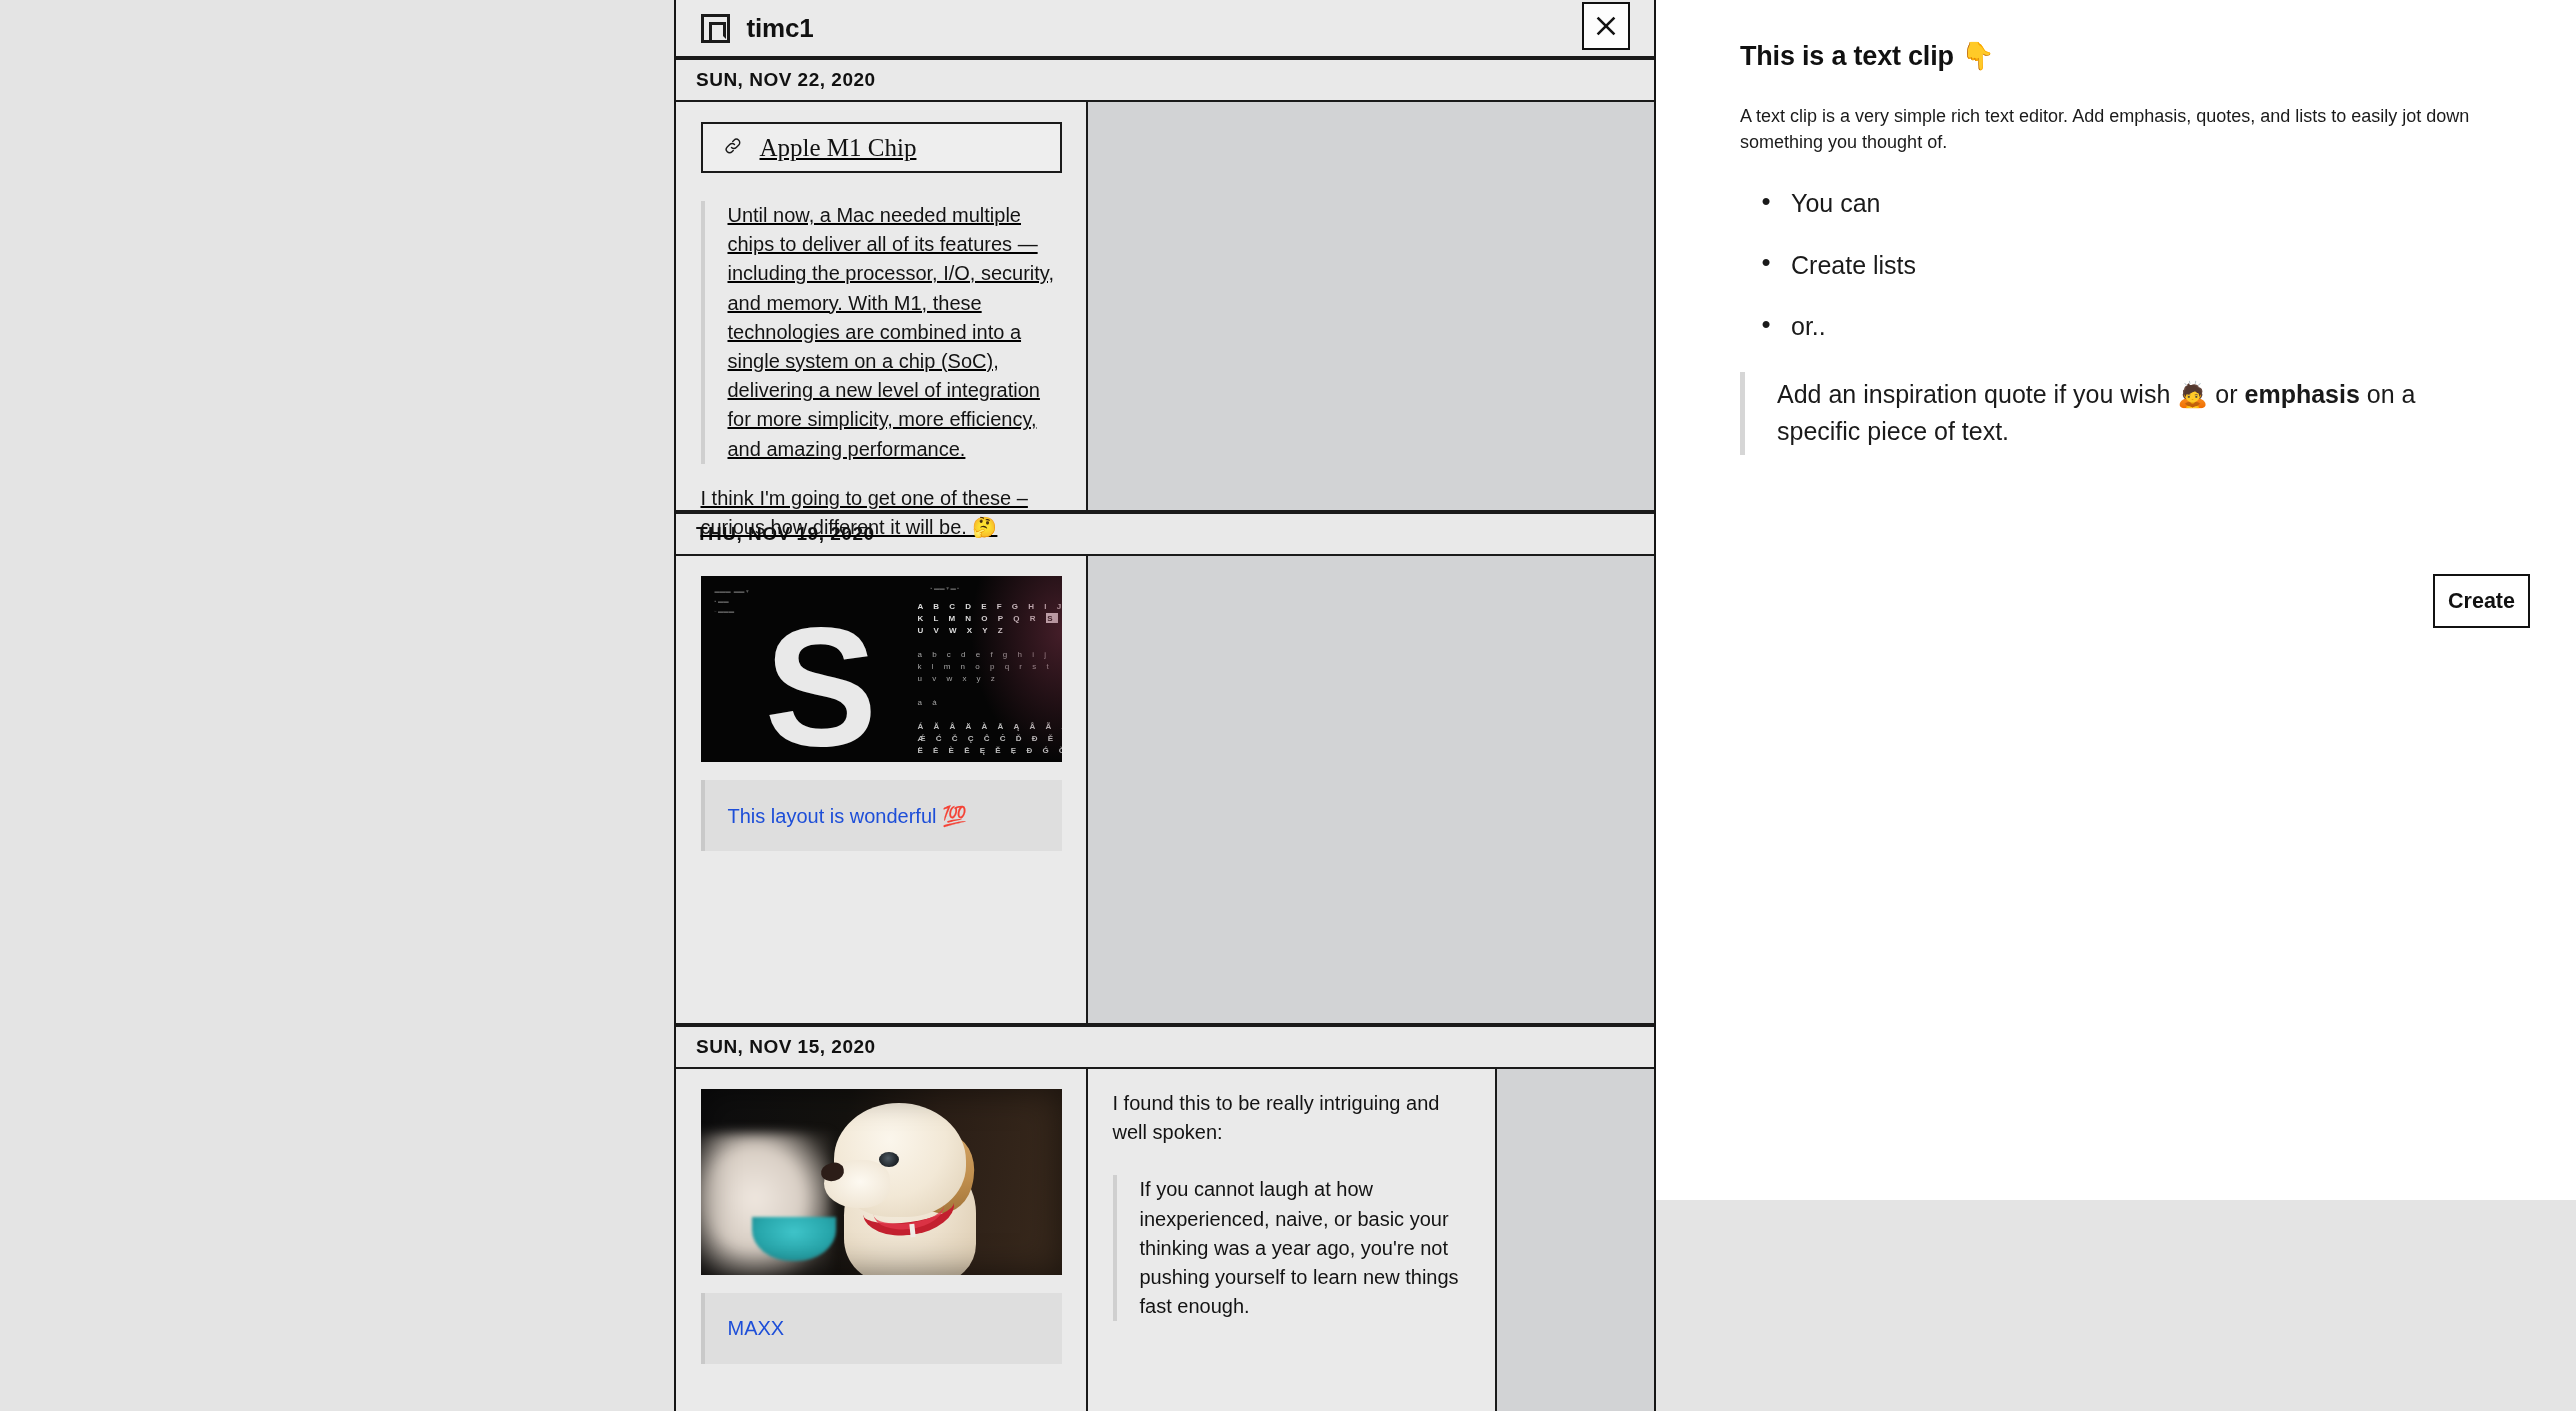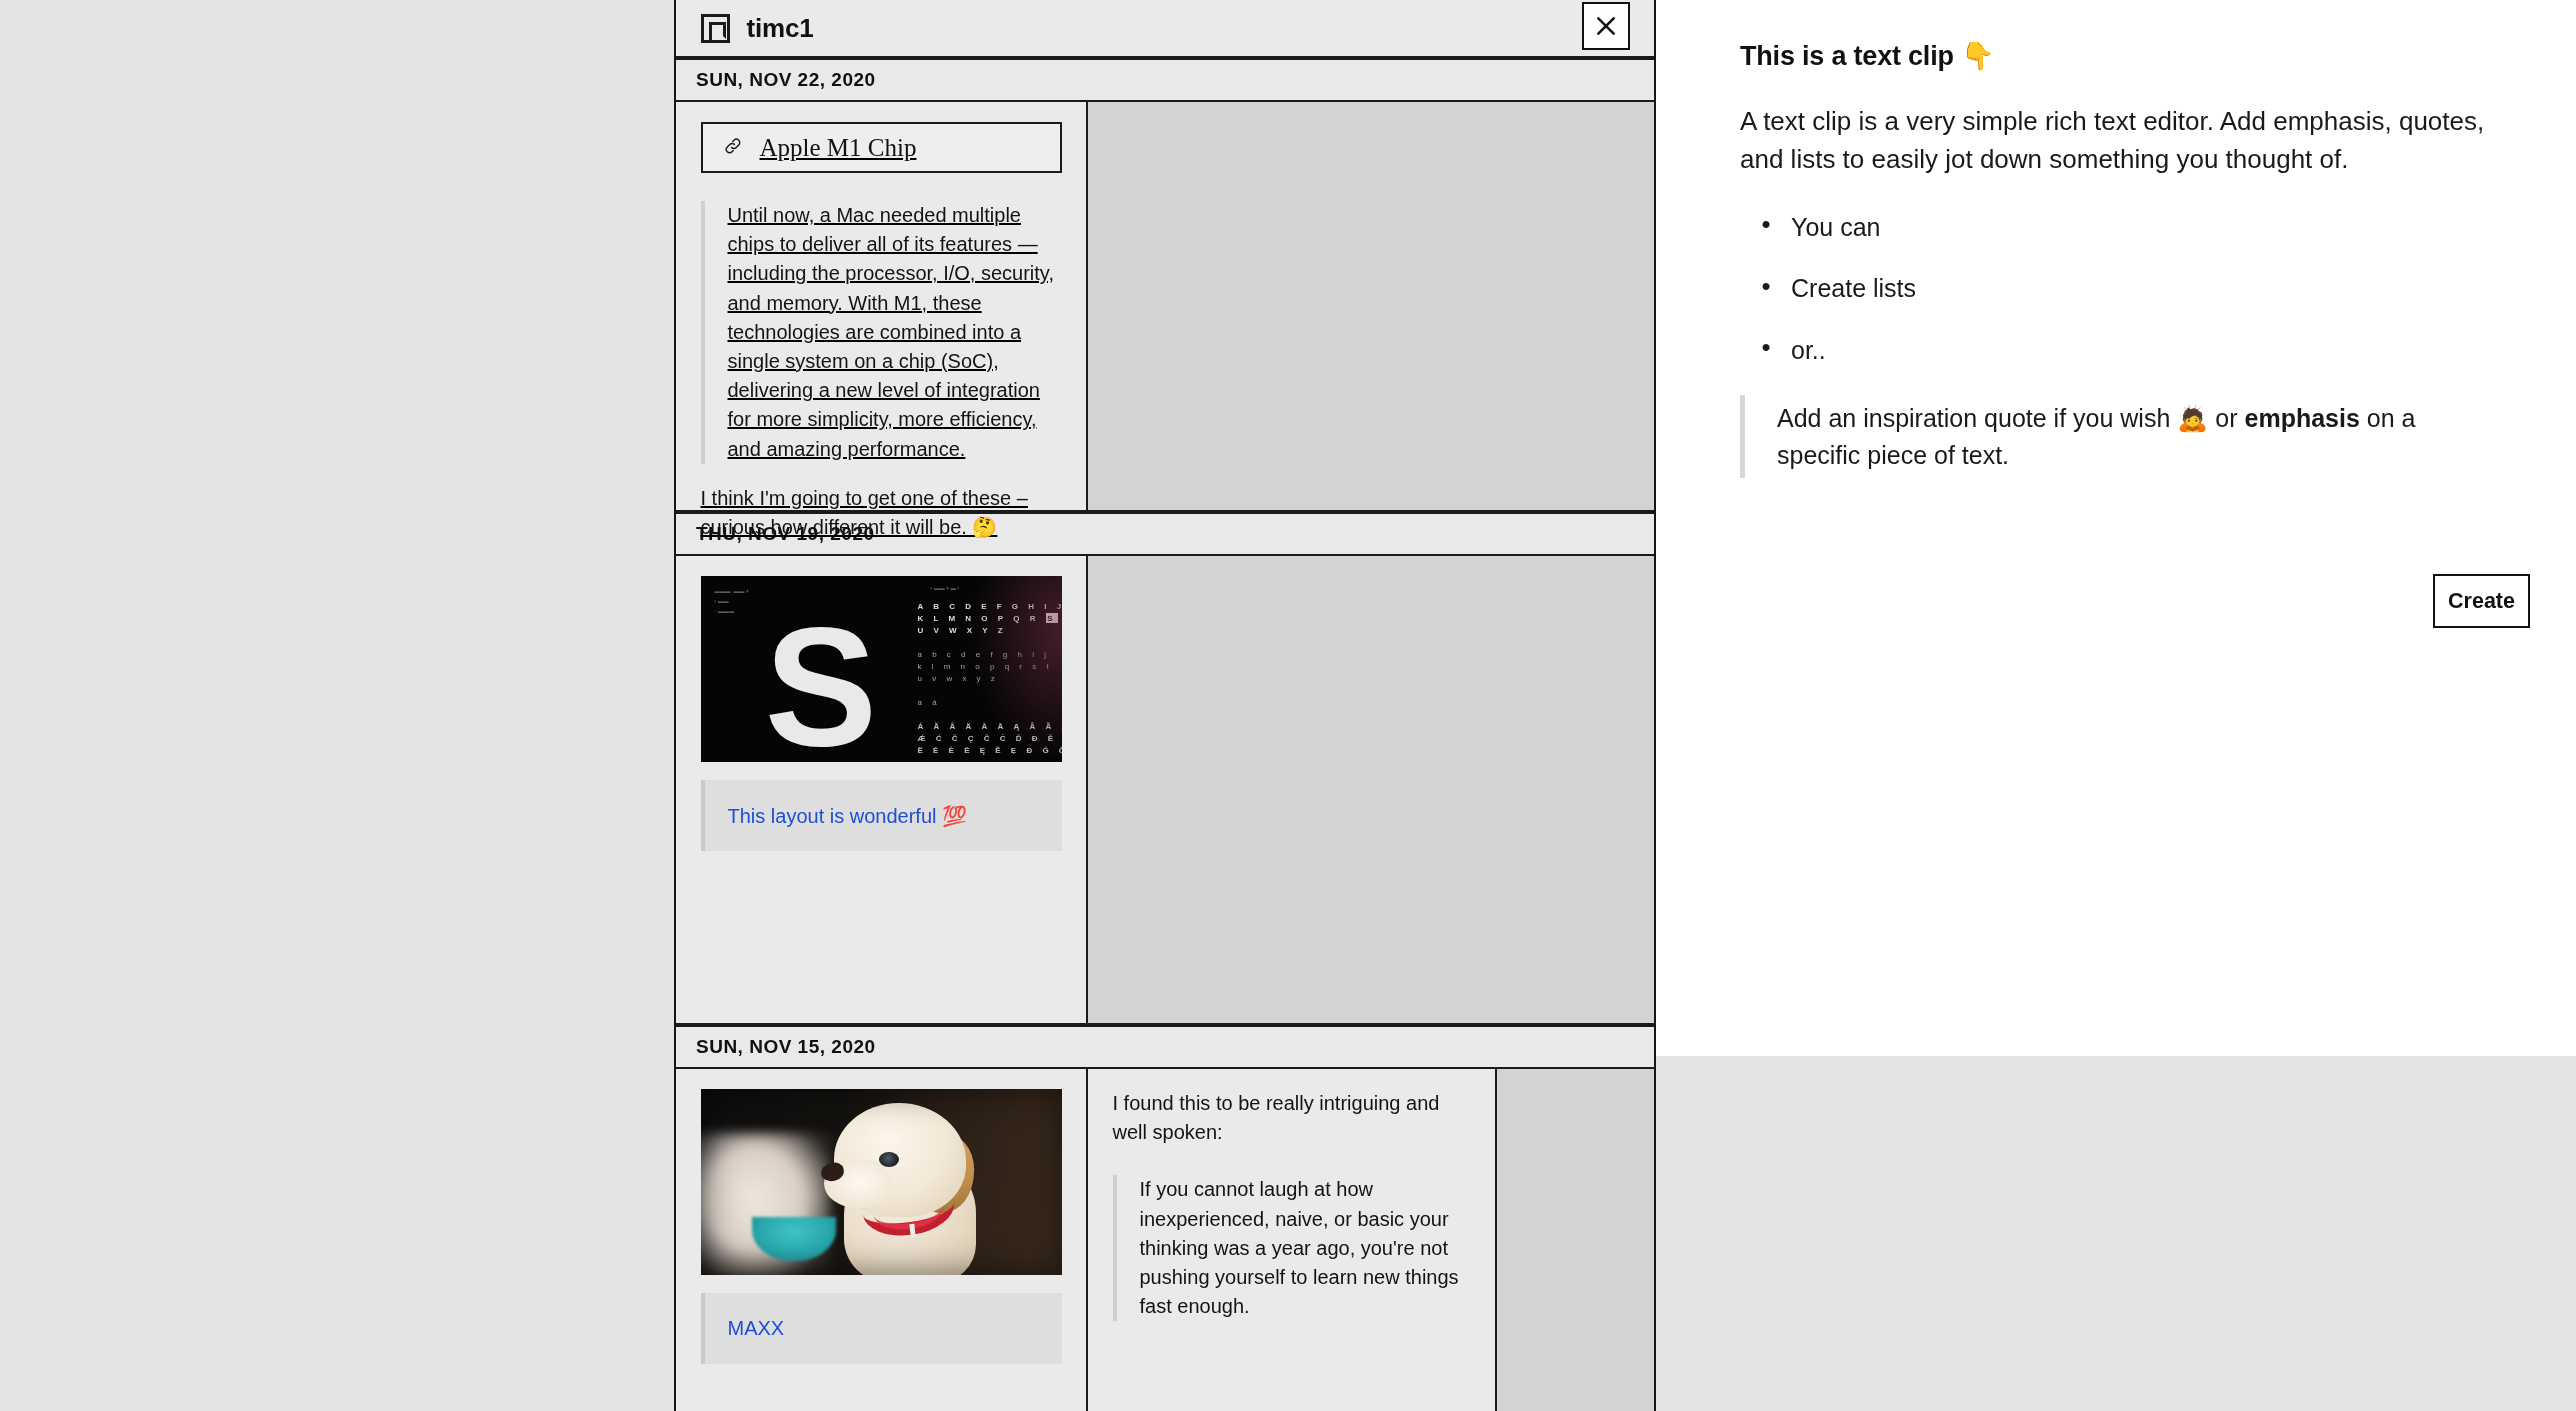"This is a text clip" #right-panel { height: 1056px -> 1200px }
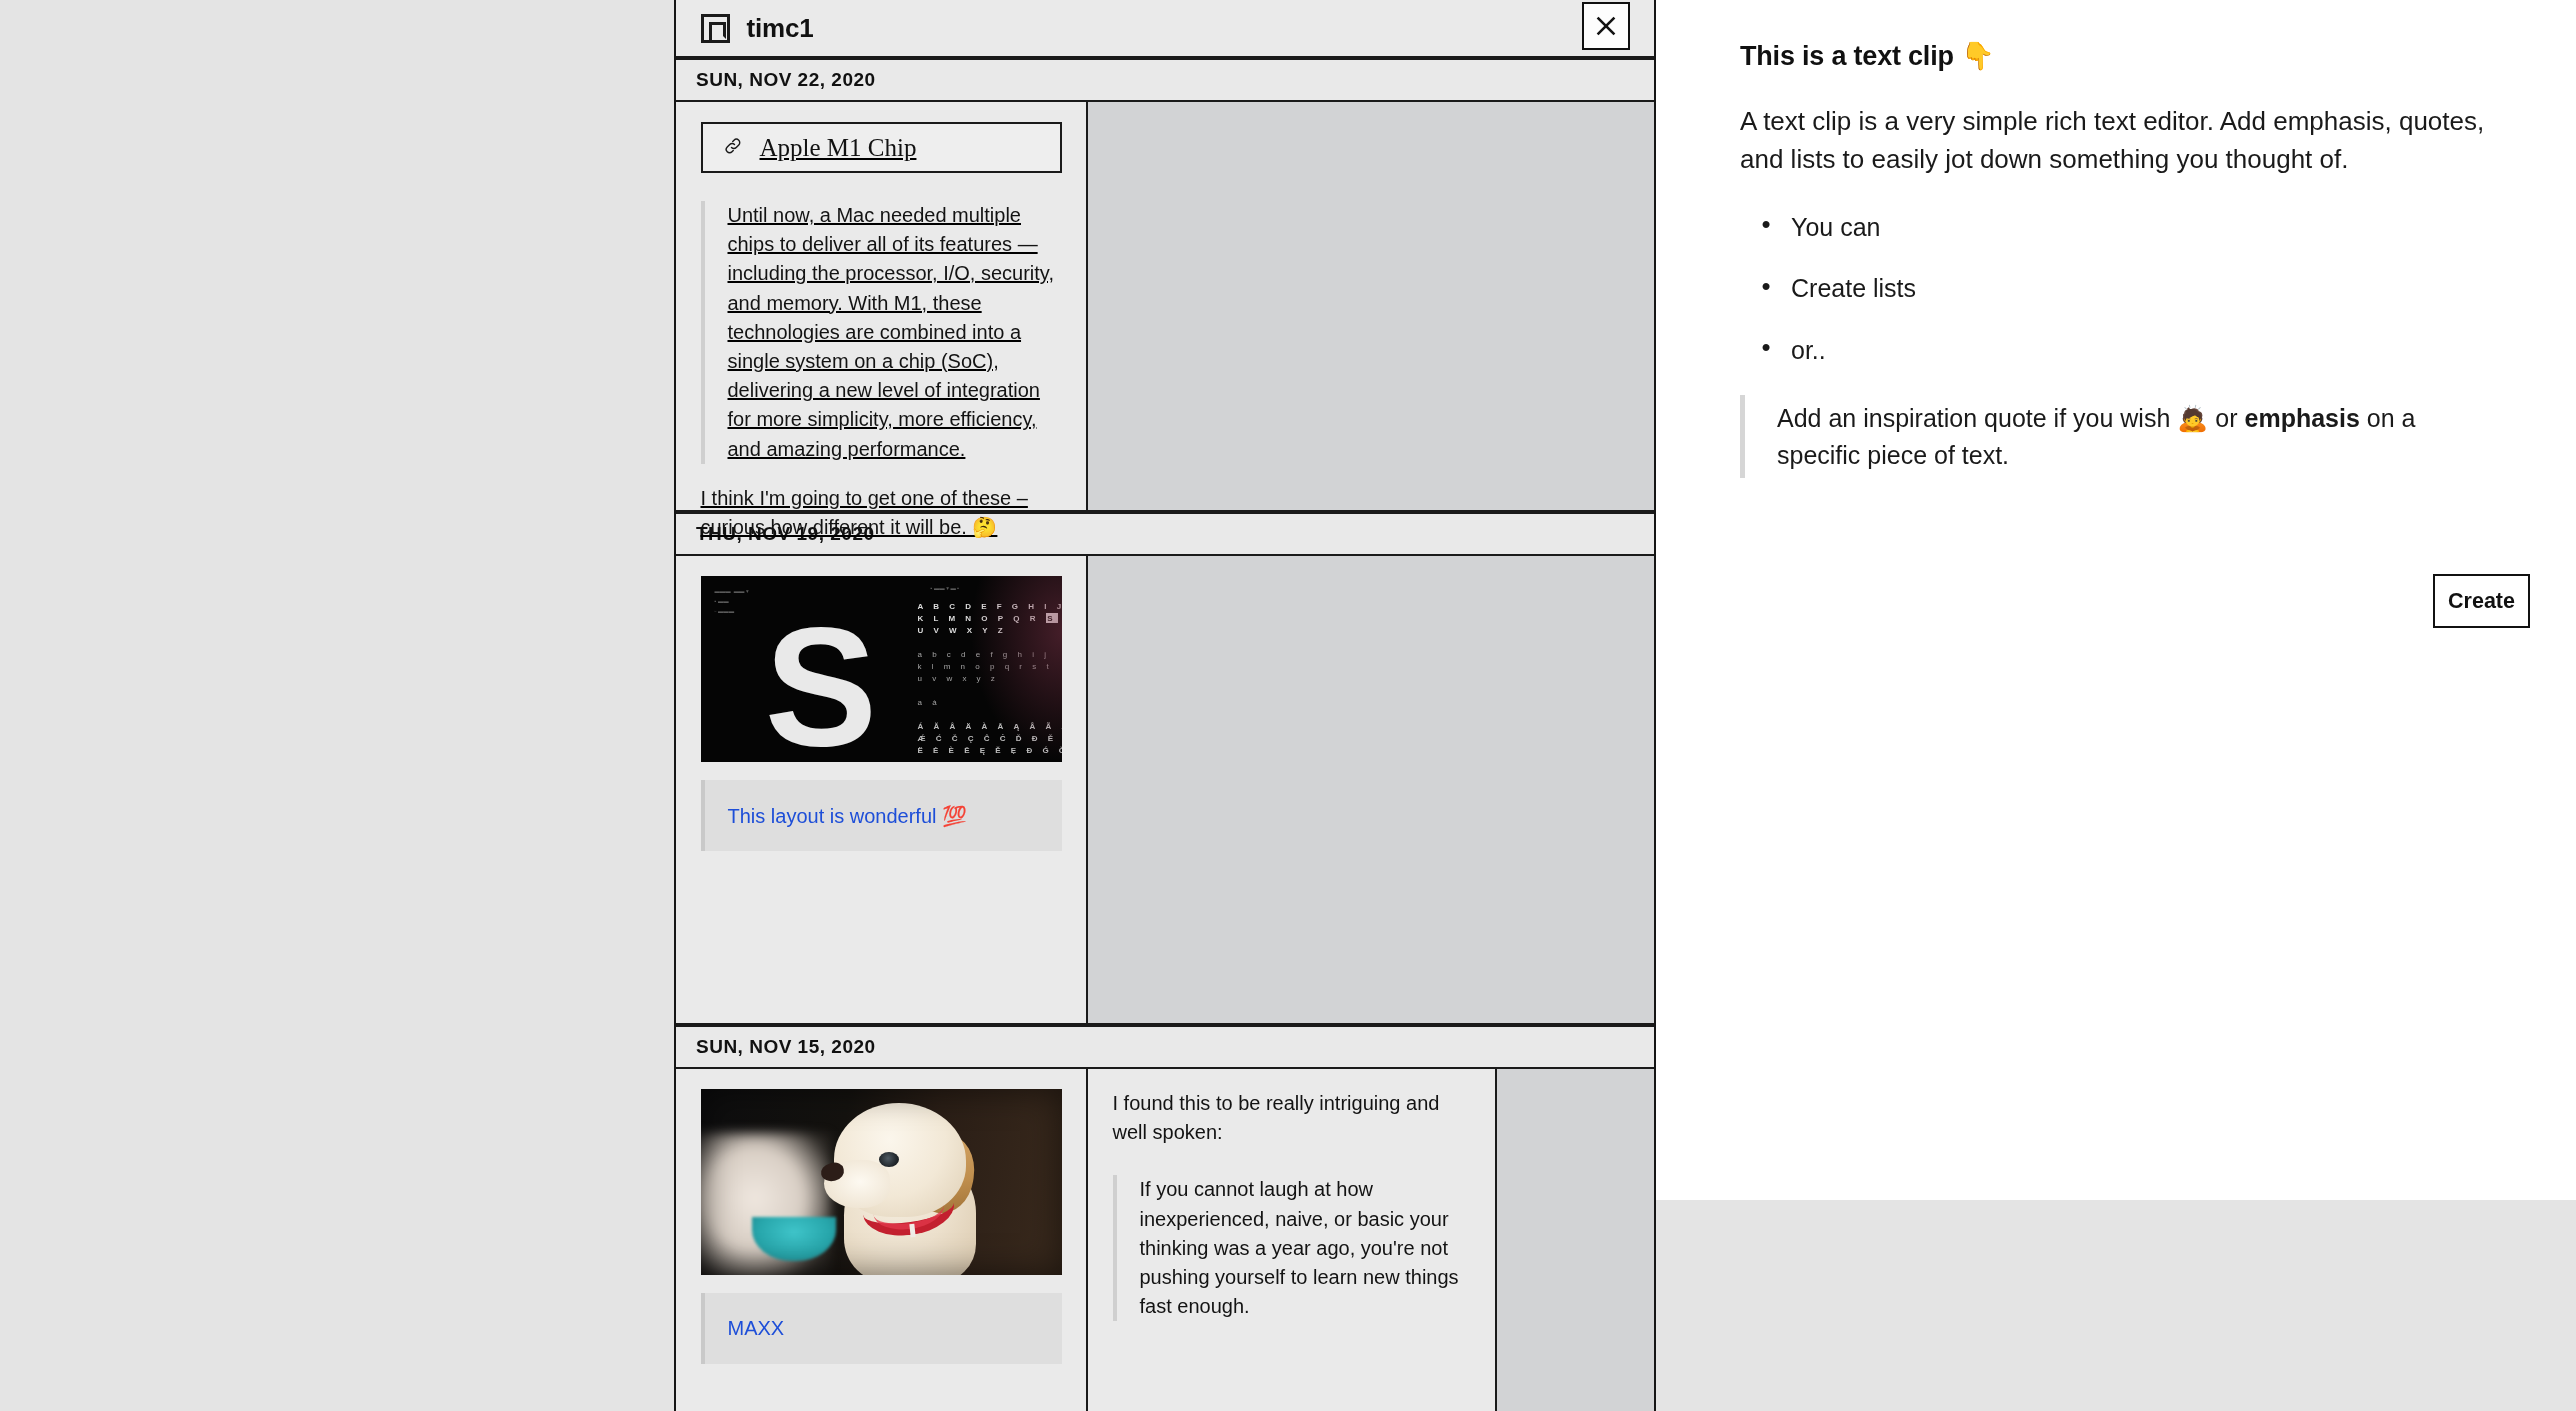"A text clip is a" .rp-para { font-size: 26px -> 18px }
